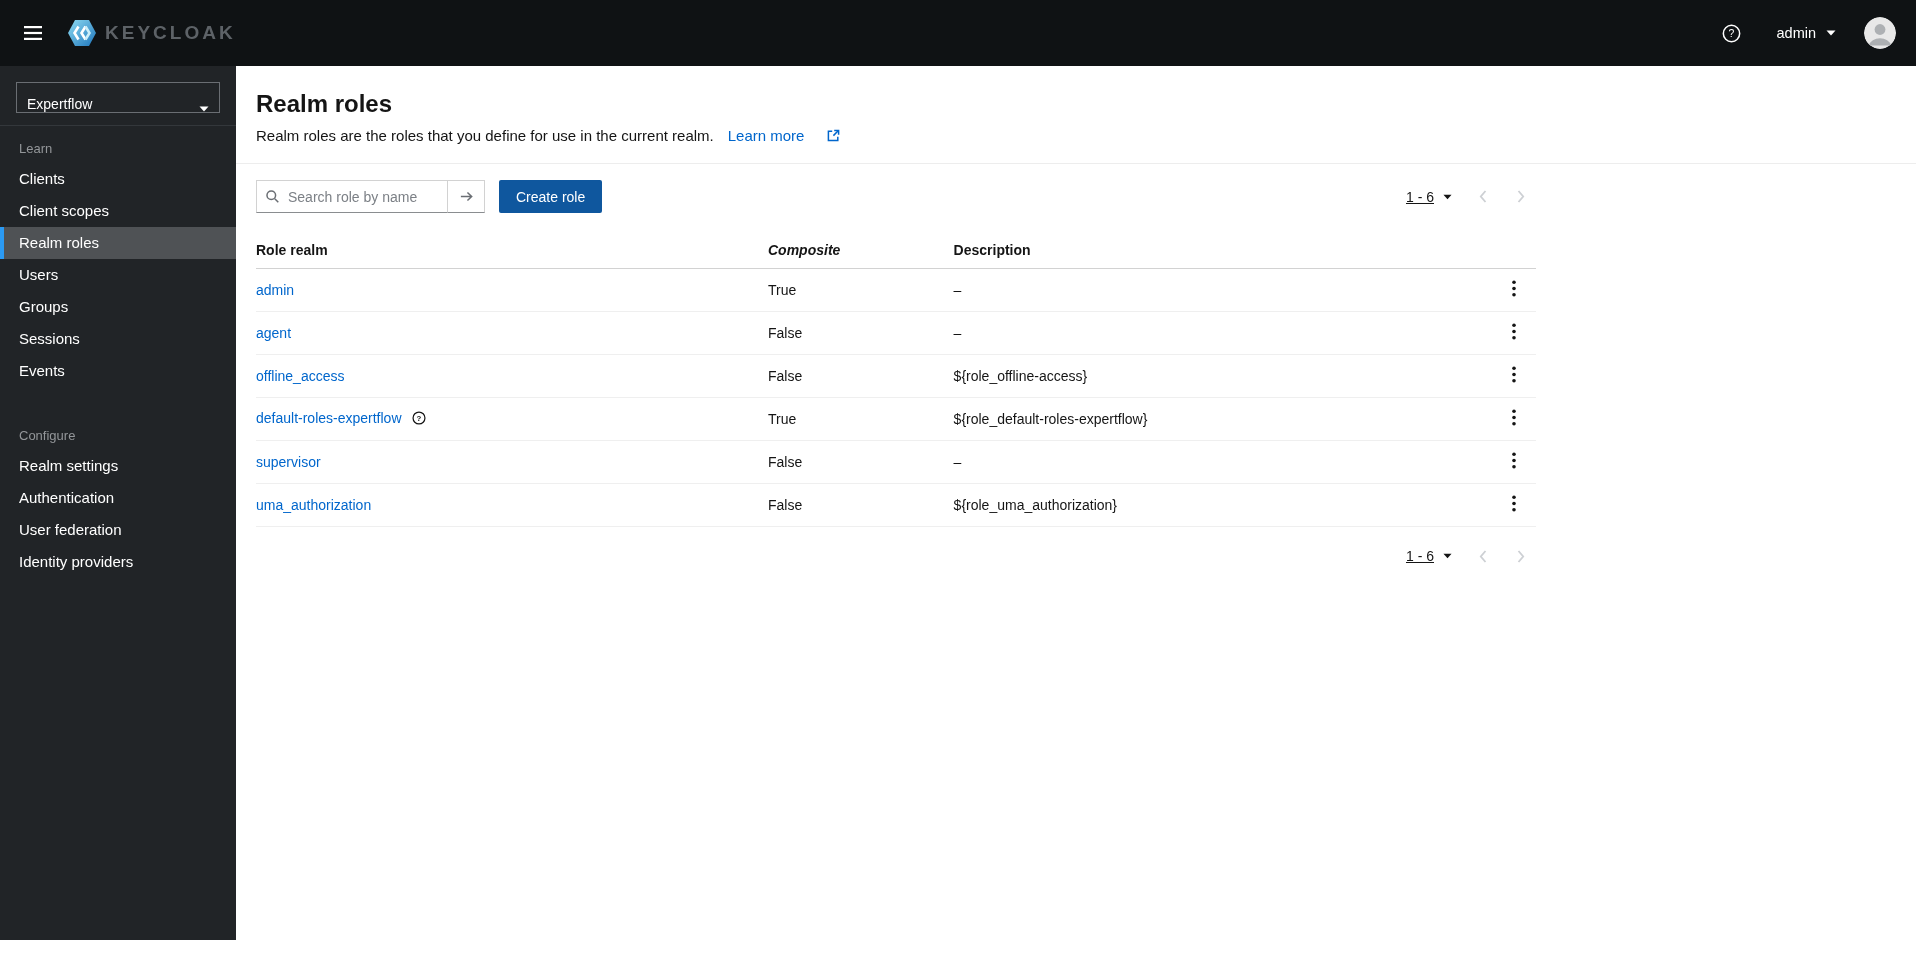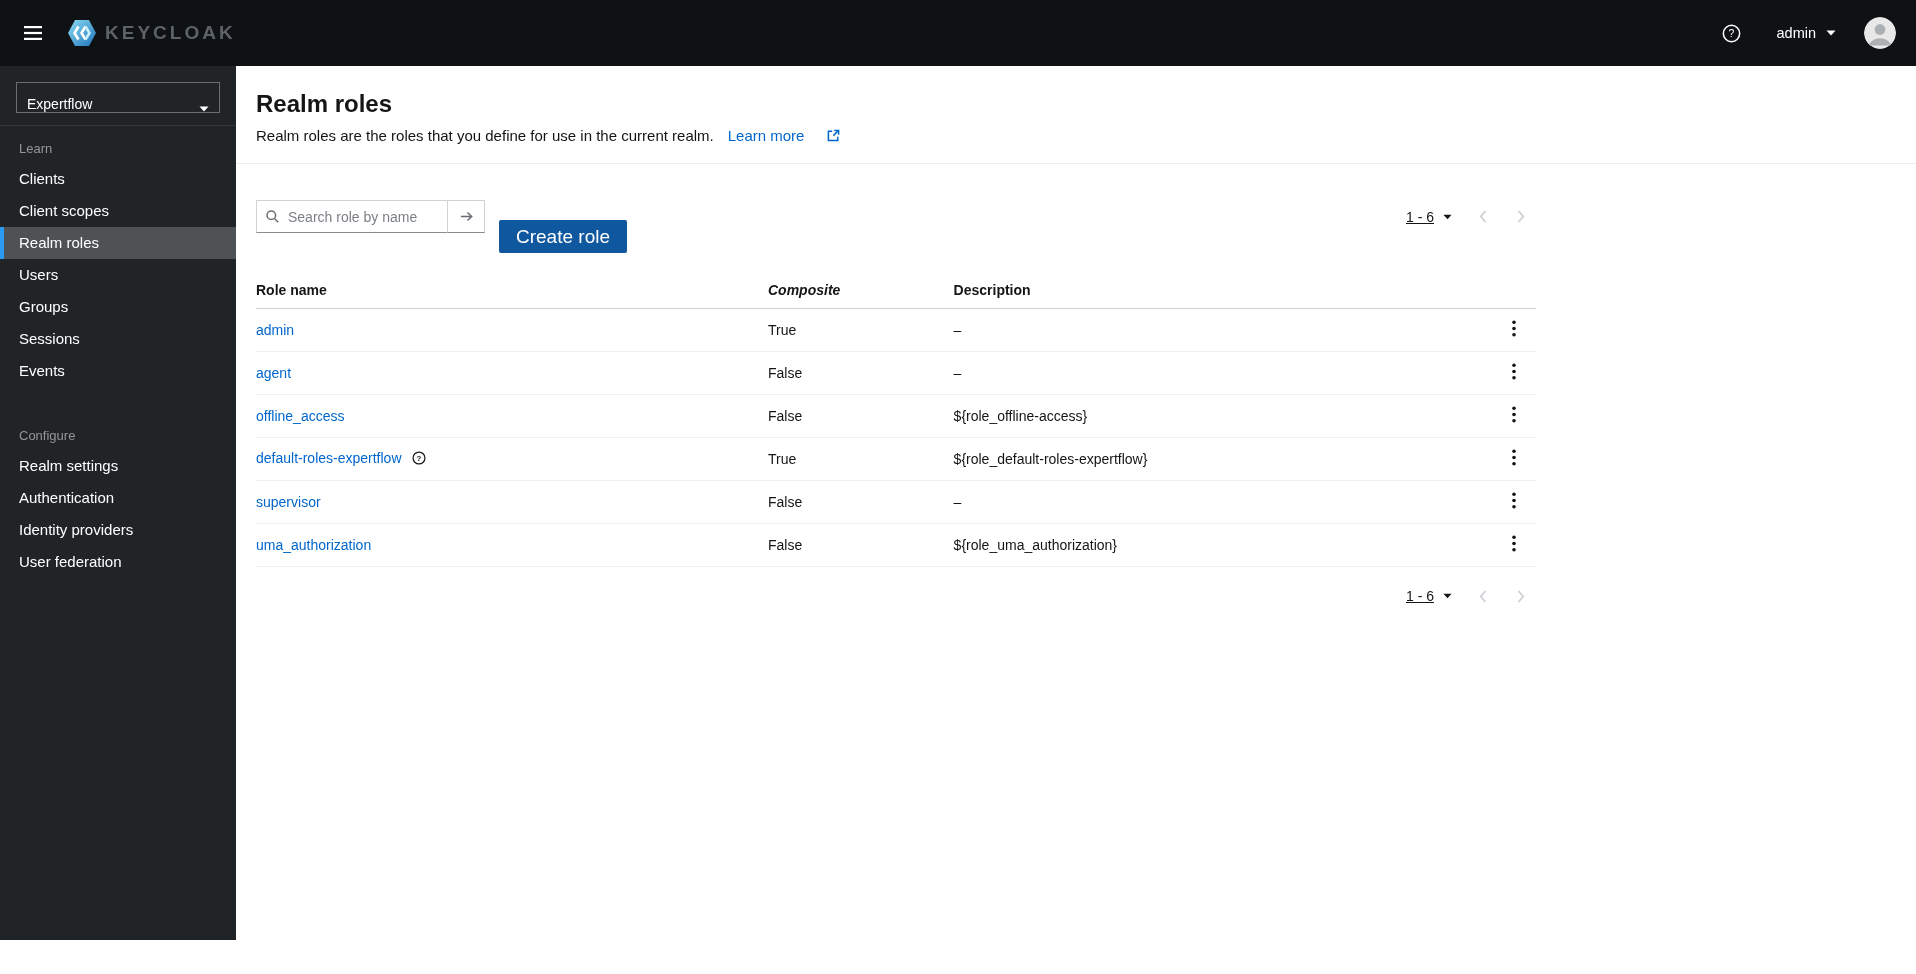"Create role" .create-btn { font-size: 19px -> 14px; margin-top: 40px -> none }
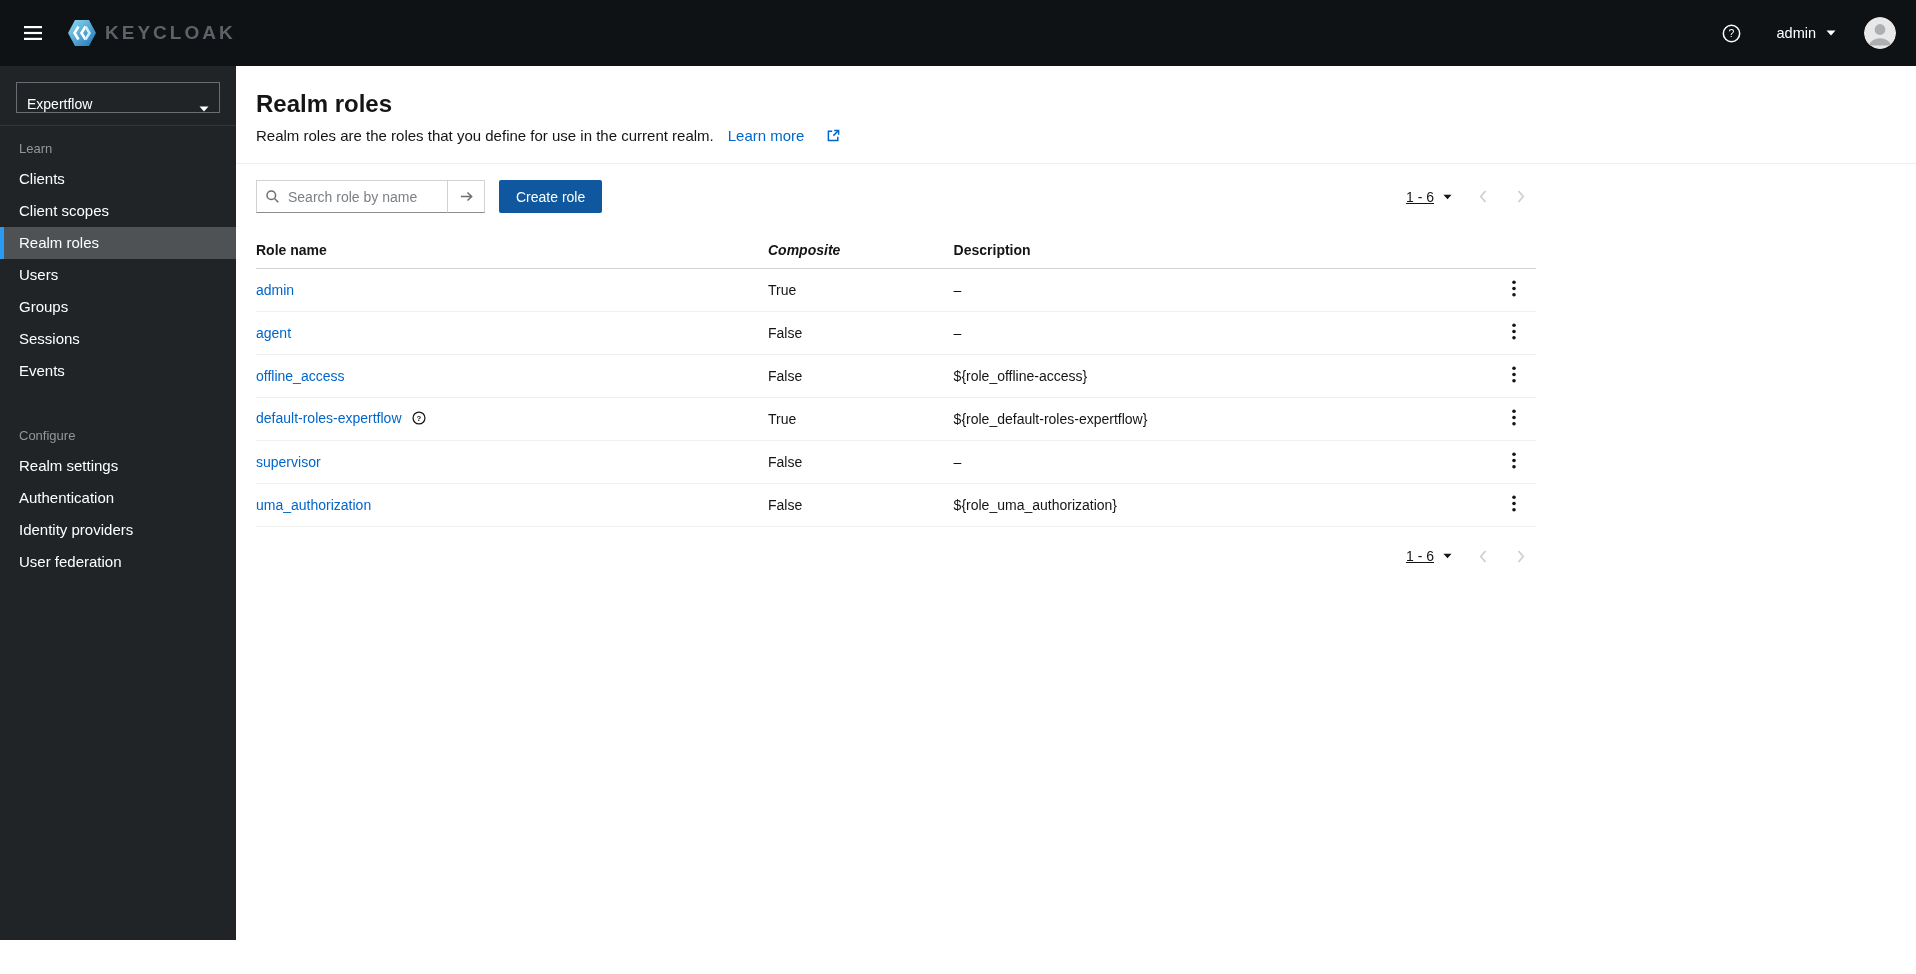"Role name" th.col-name { text: name -> realm }
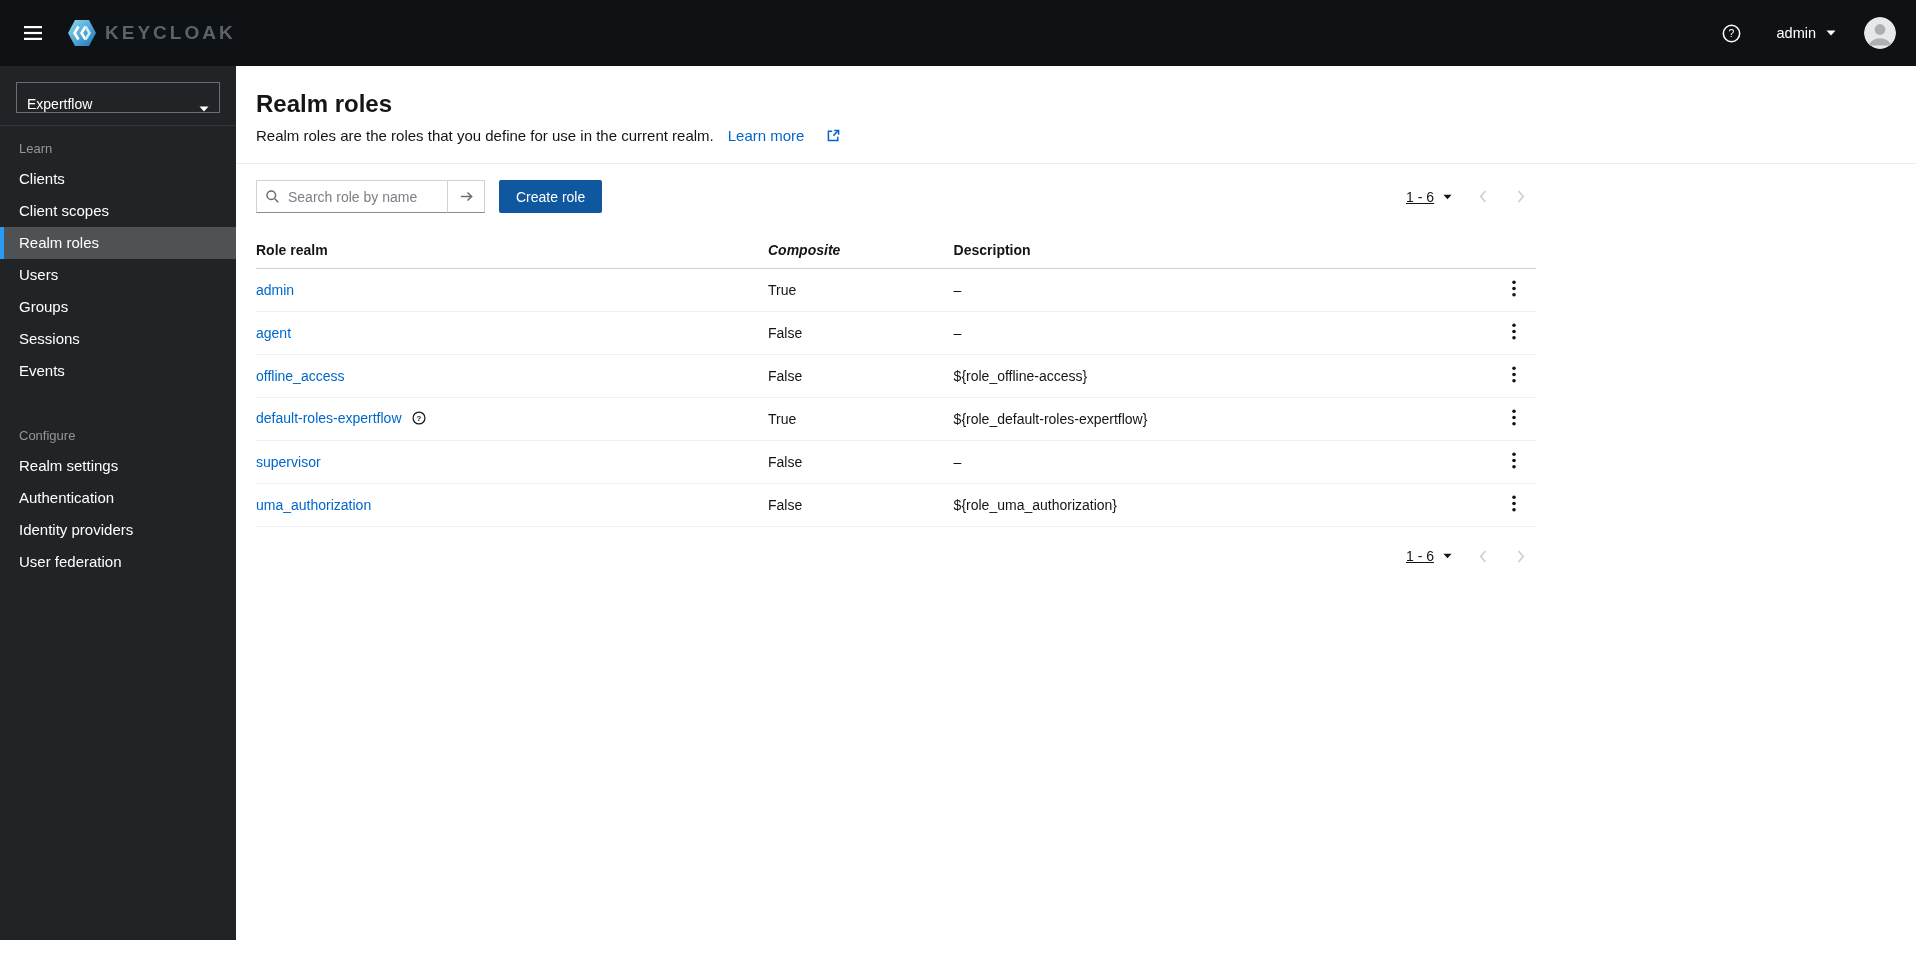"Identity providers" li.nav-item { order: before "User federation" -> after "User federation" }
